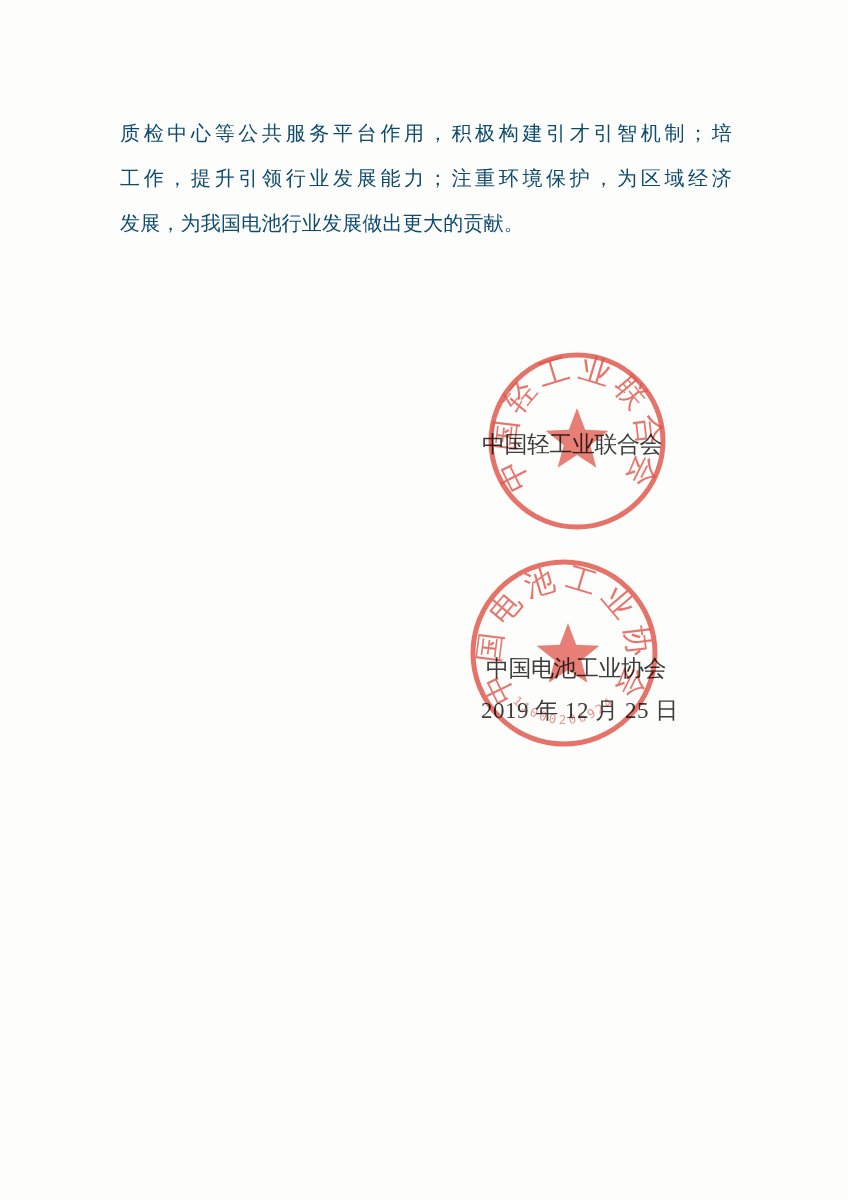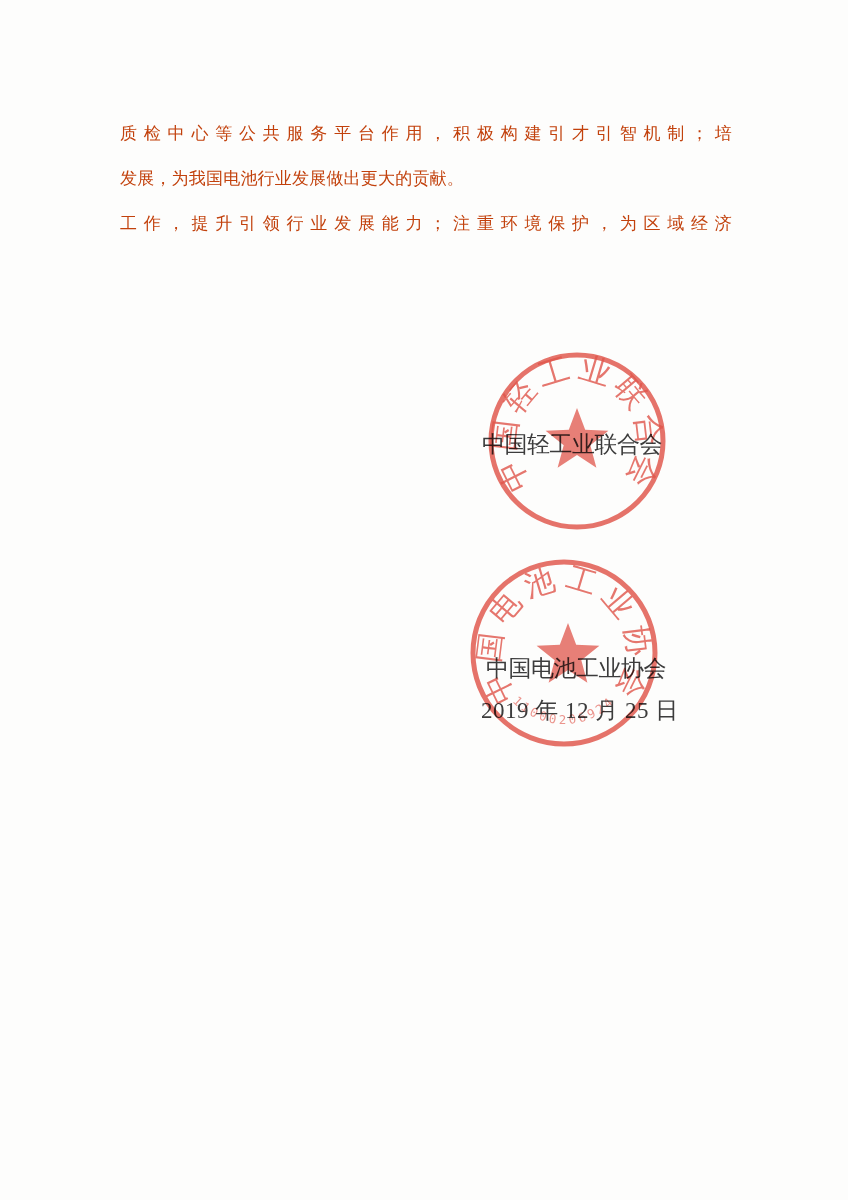"质检中心等公共服务平台作用，积极构建引才引智机制；培" .body-text { color: #c2410c -> #0c4a6e; font-size: 17px -> 20px }
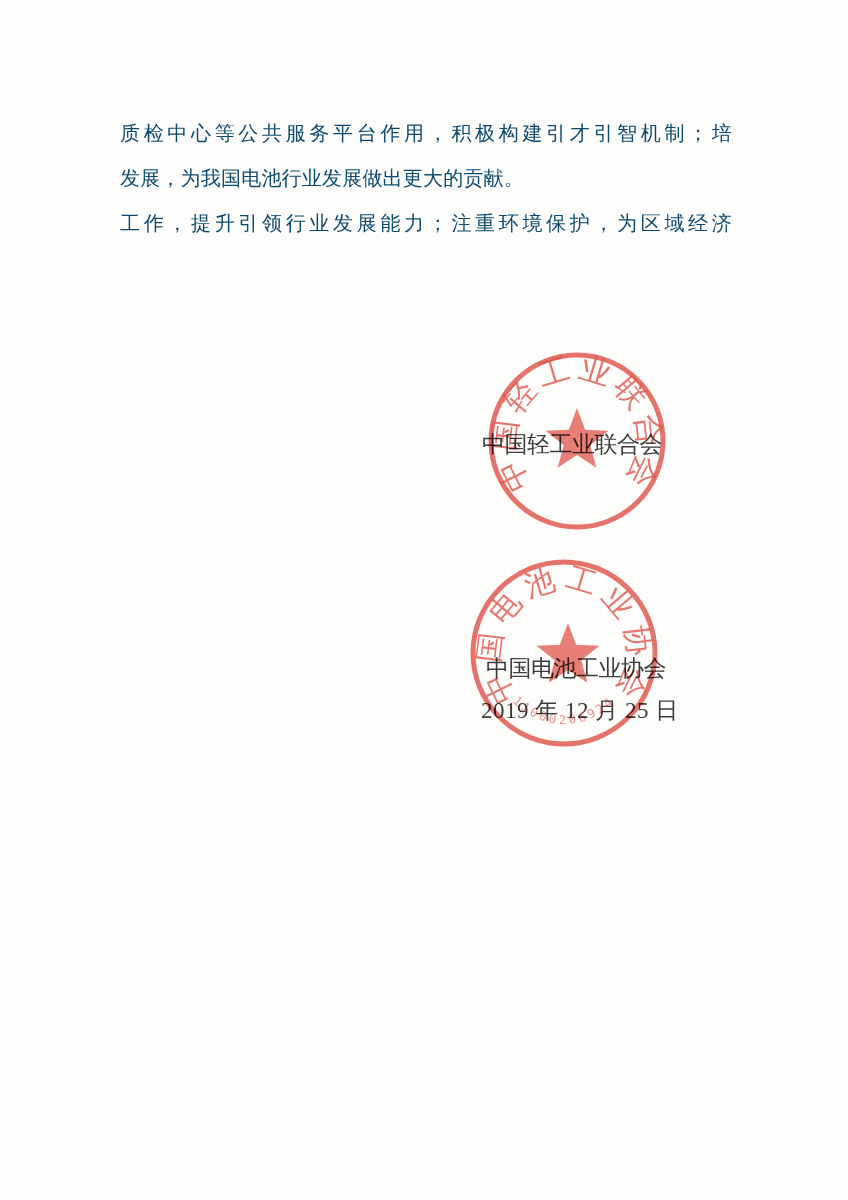"发展，为我国电池行业发展做出更大的贡献。" div.body-line { order: before "工作，提升引领行业发展能力；注重环境保护，为区域经济" -> after "工作，提升引领行业发展能力；注重环境保护，为区域经济" }
